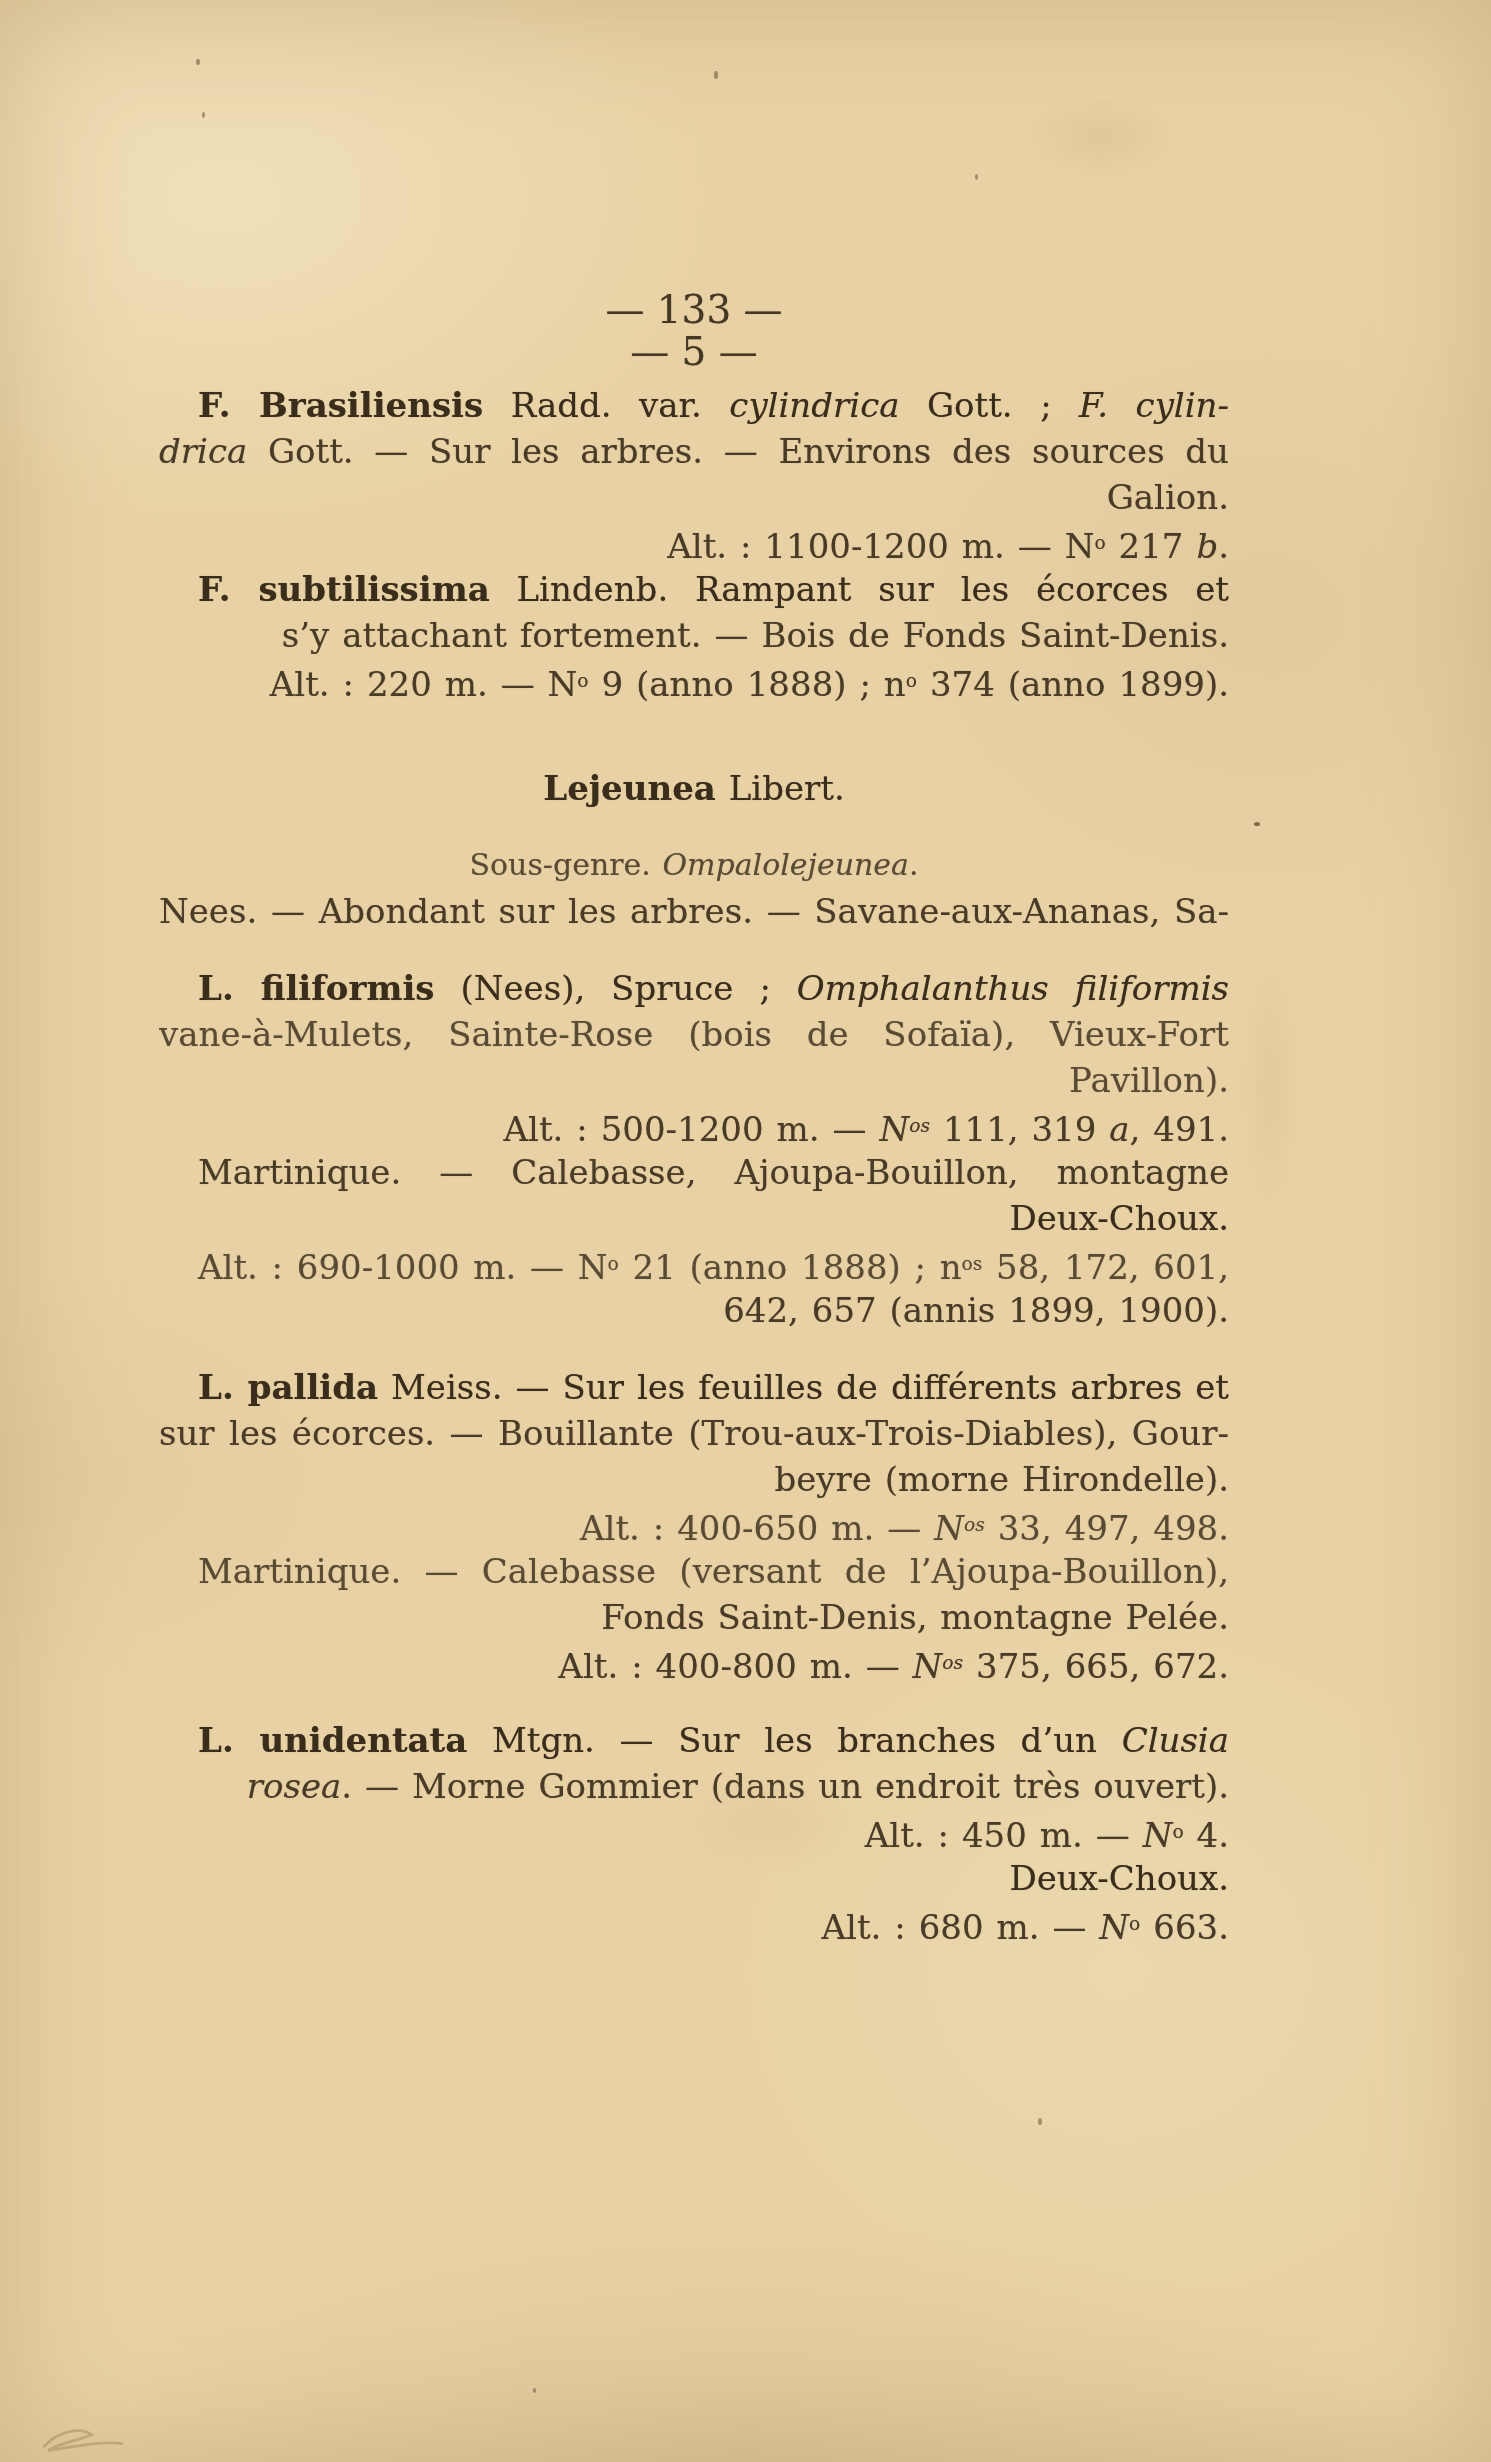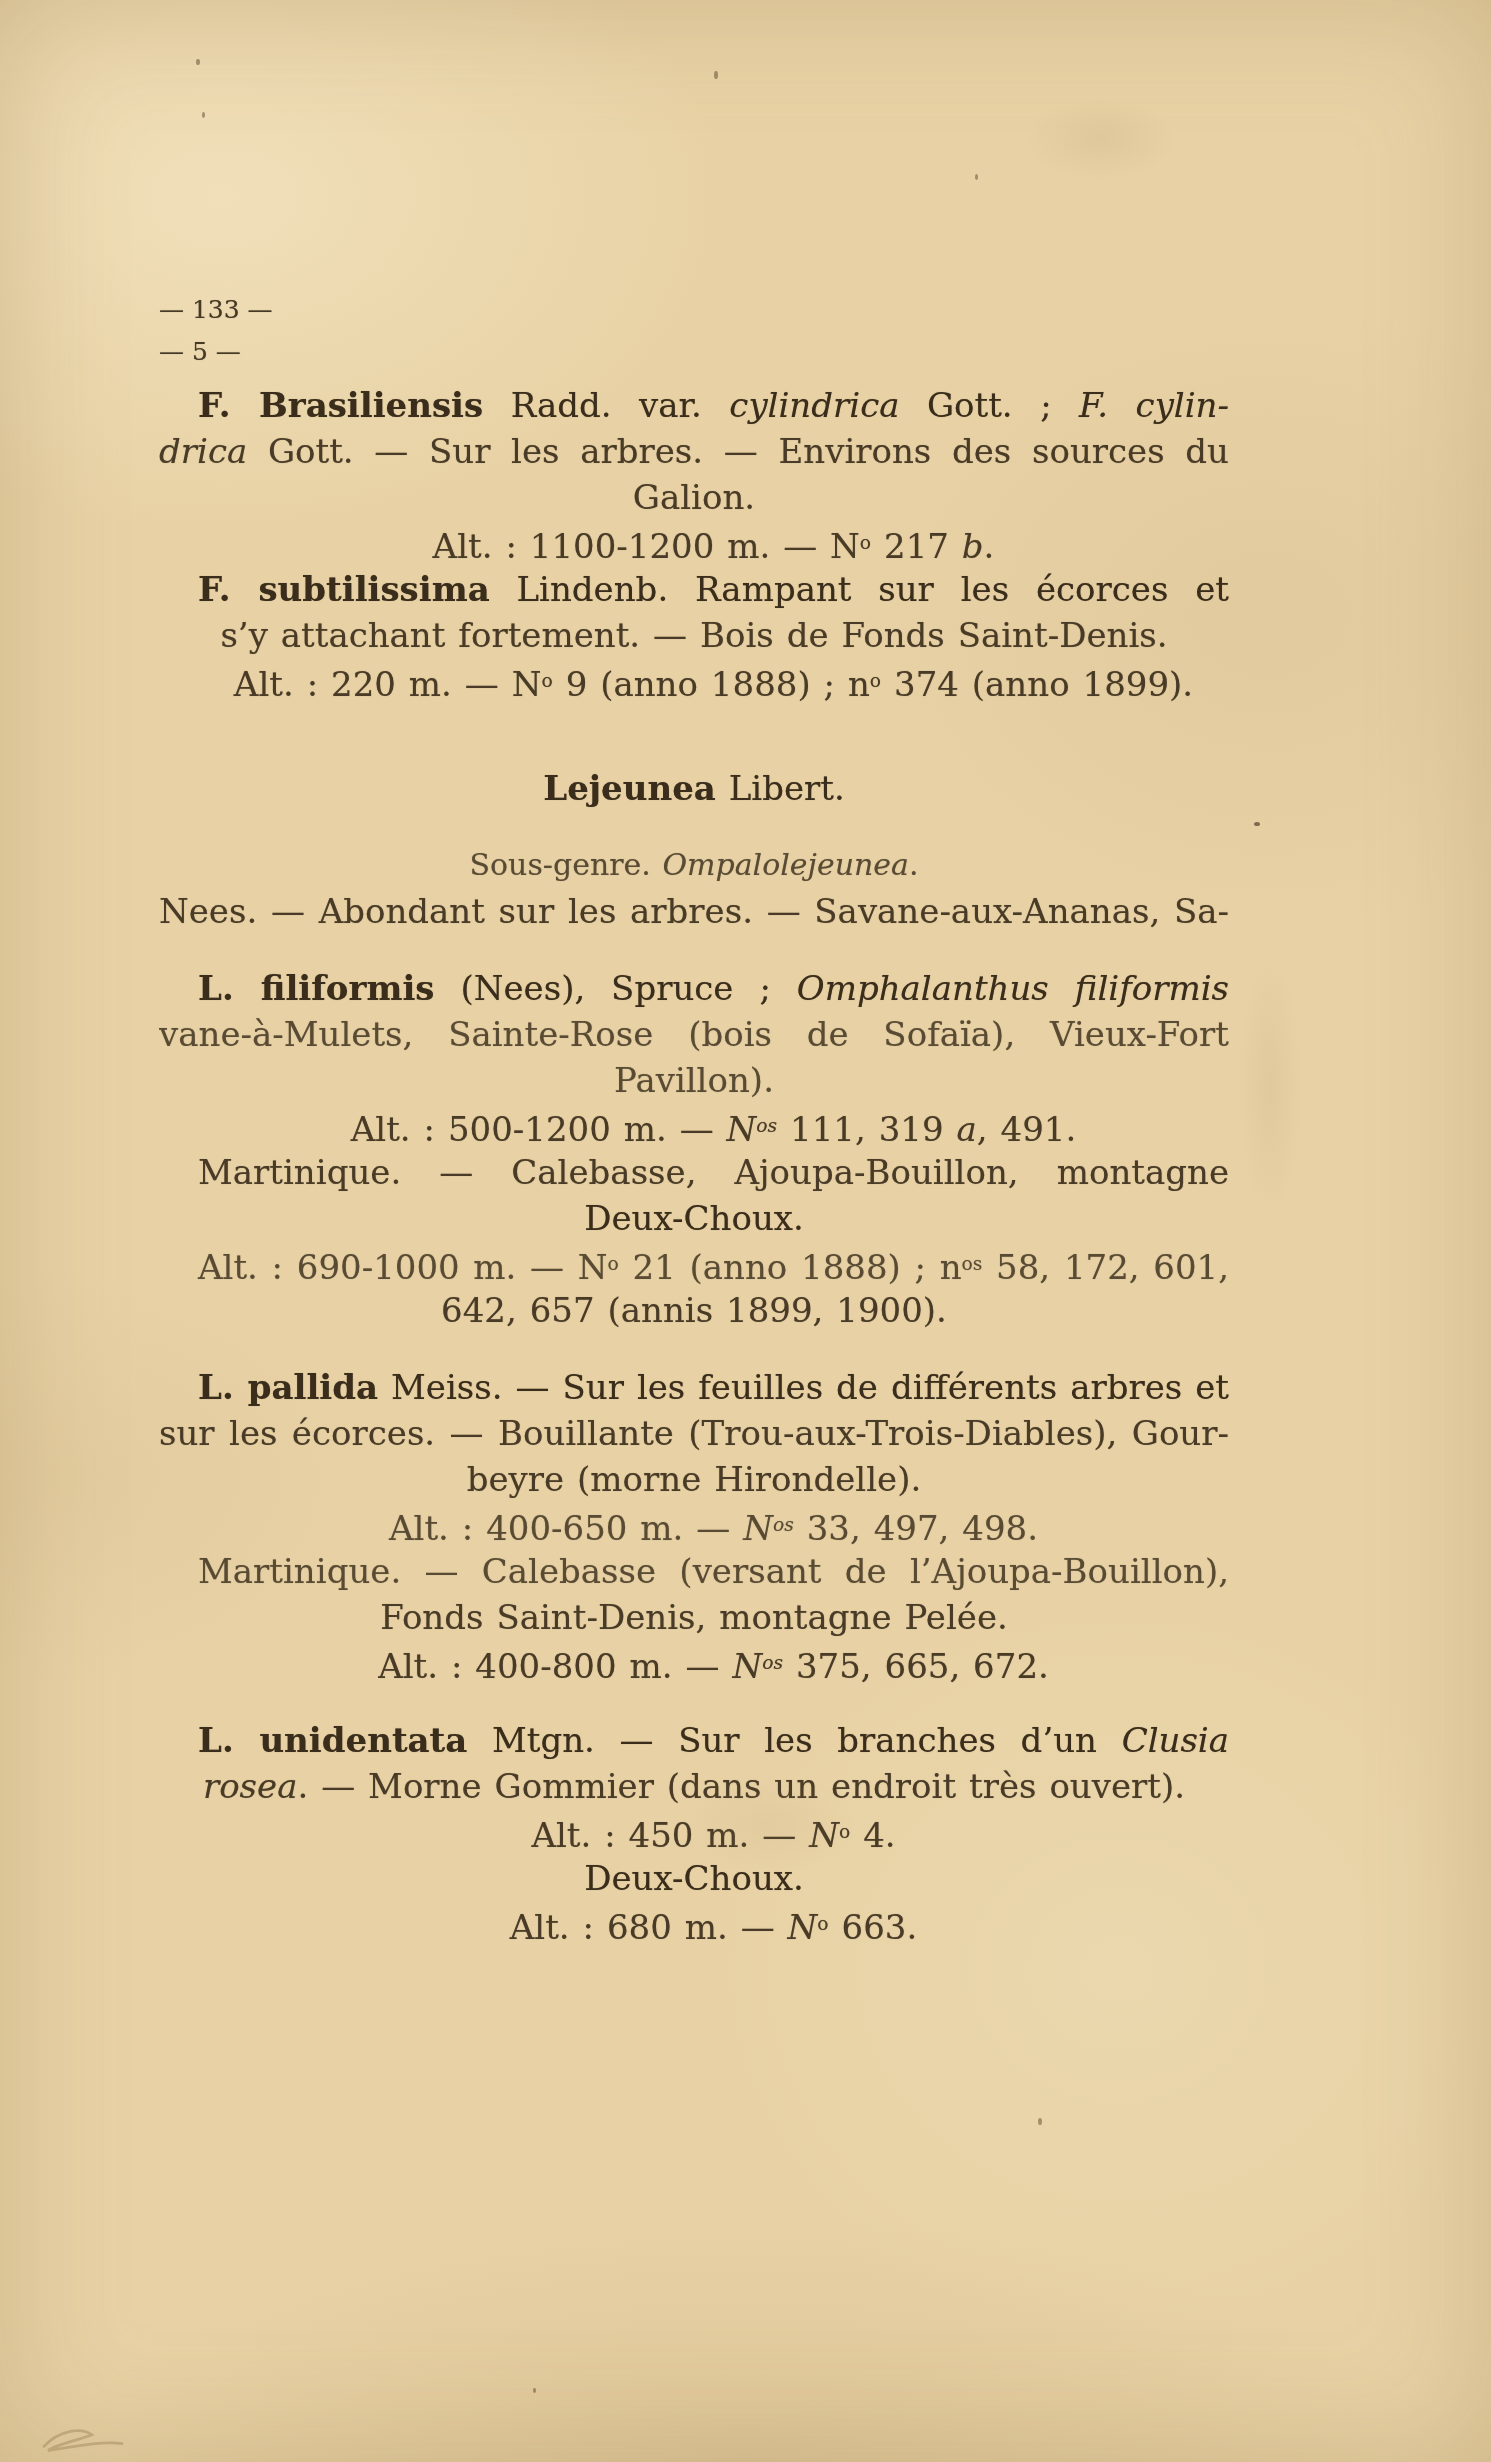"— 133 —" .page-header { font-size: 25px -> 39px; text-align: none -> center }
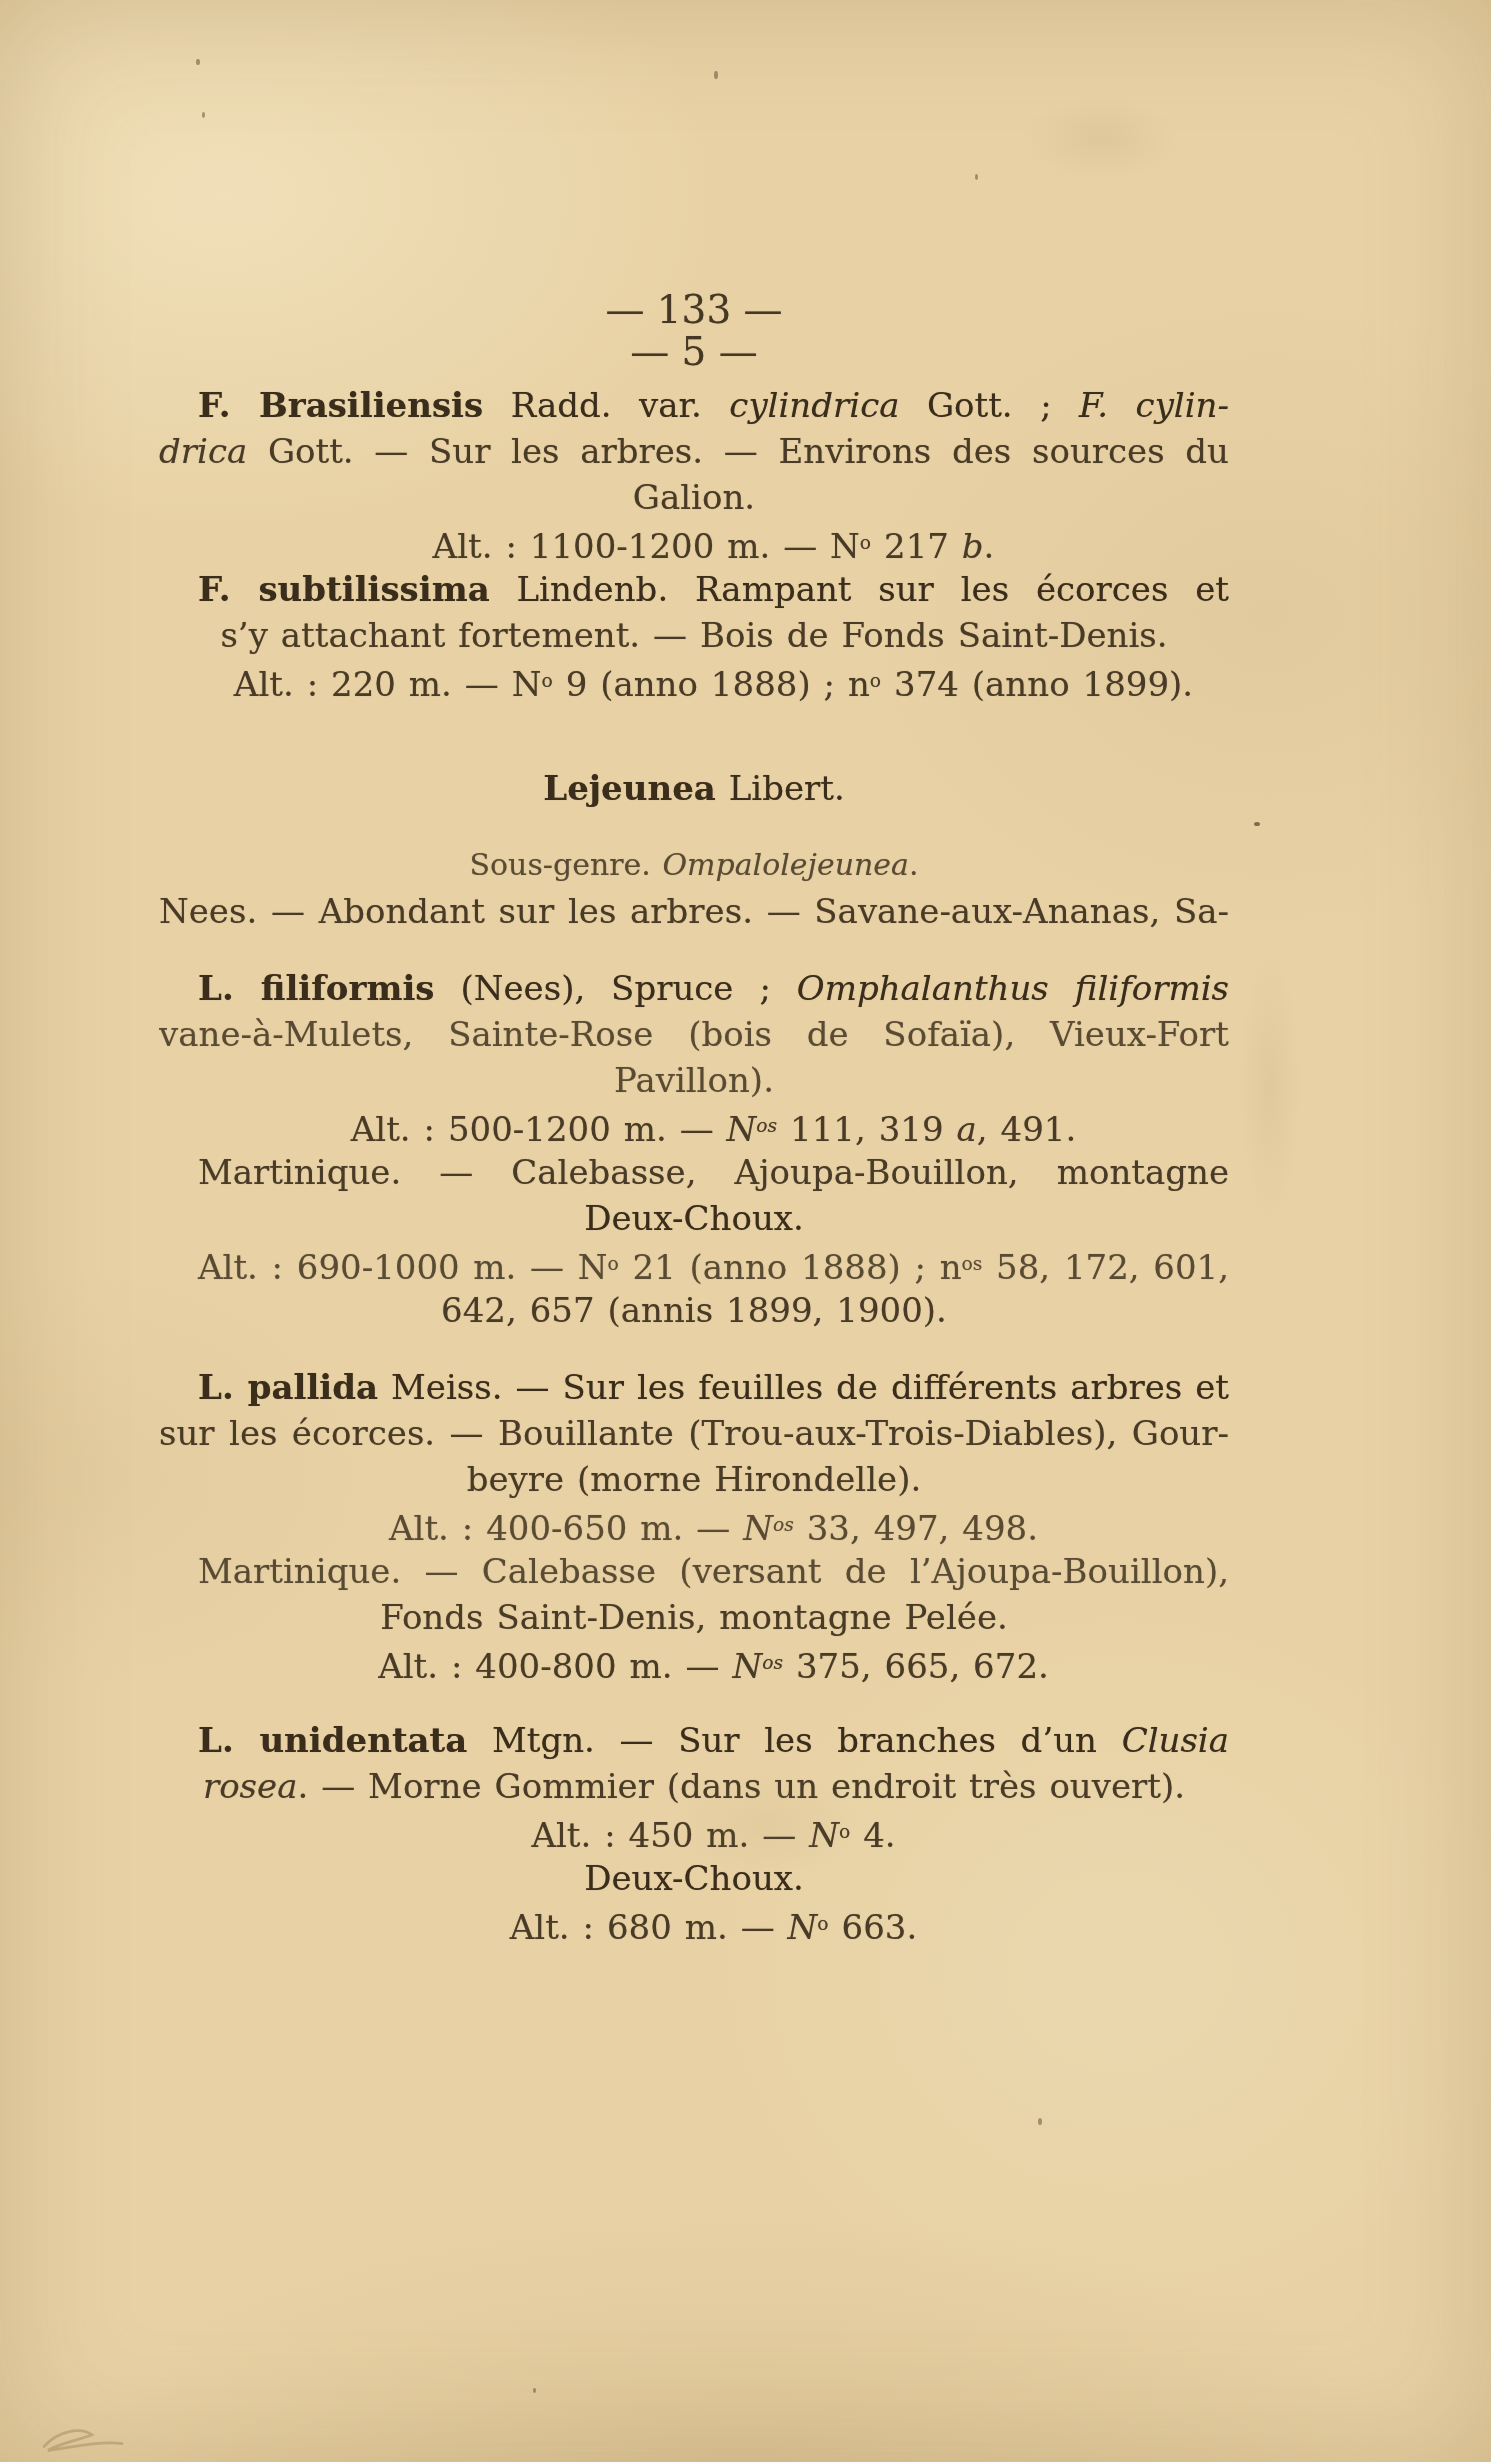"Galion." .line { text-align: center -> right }
